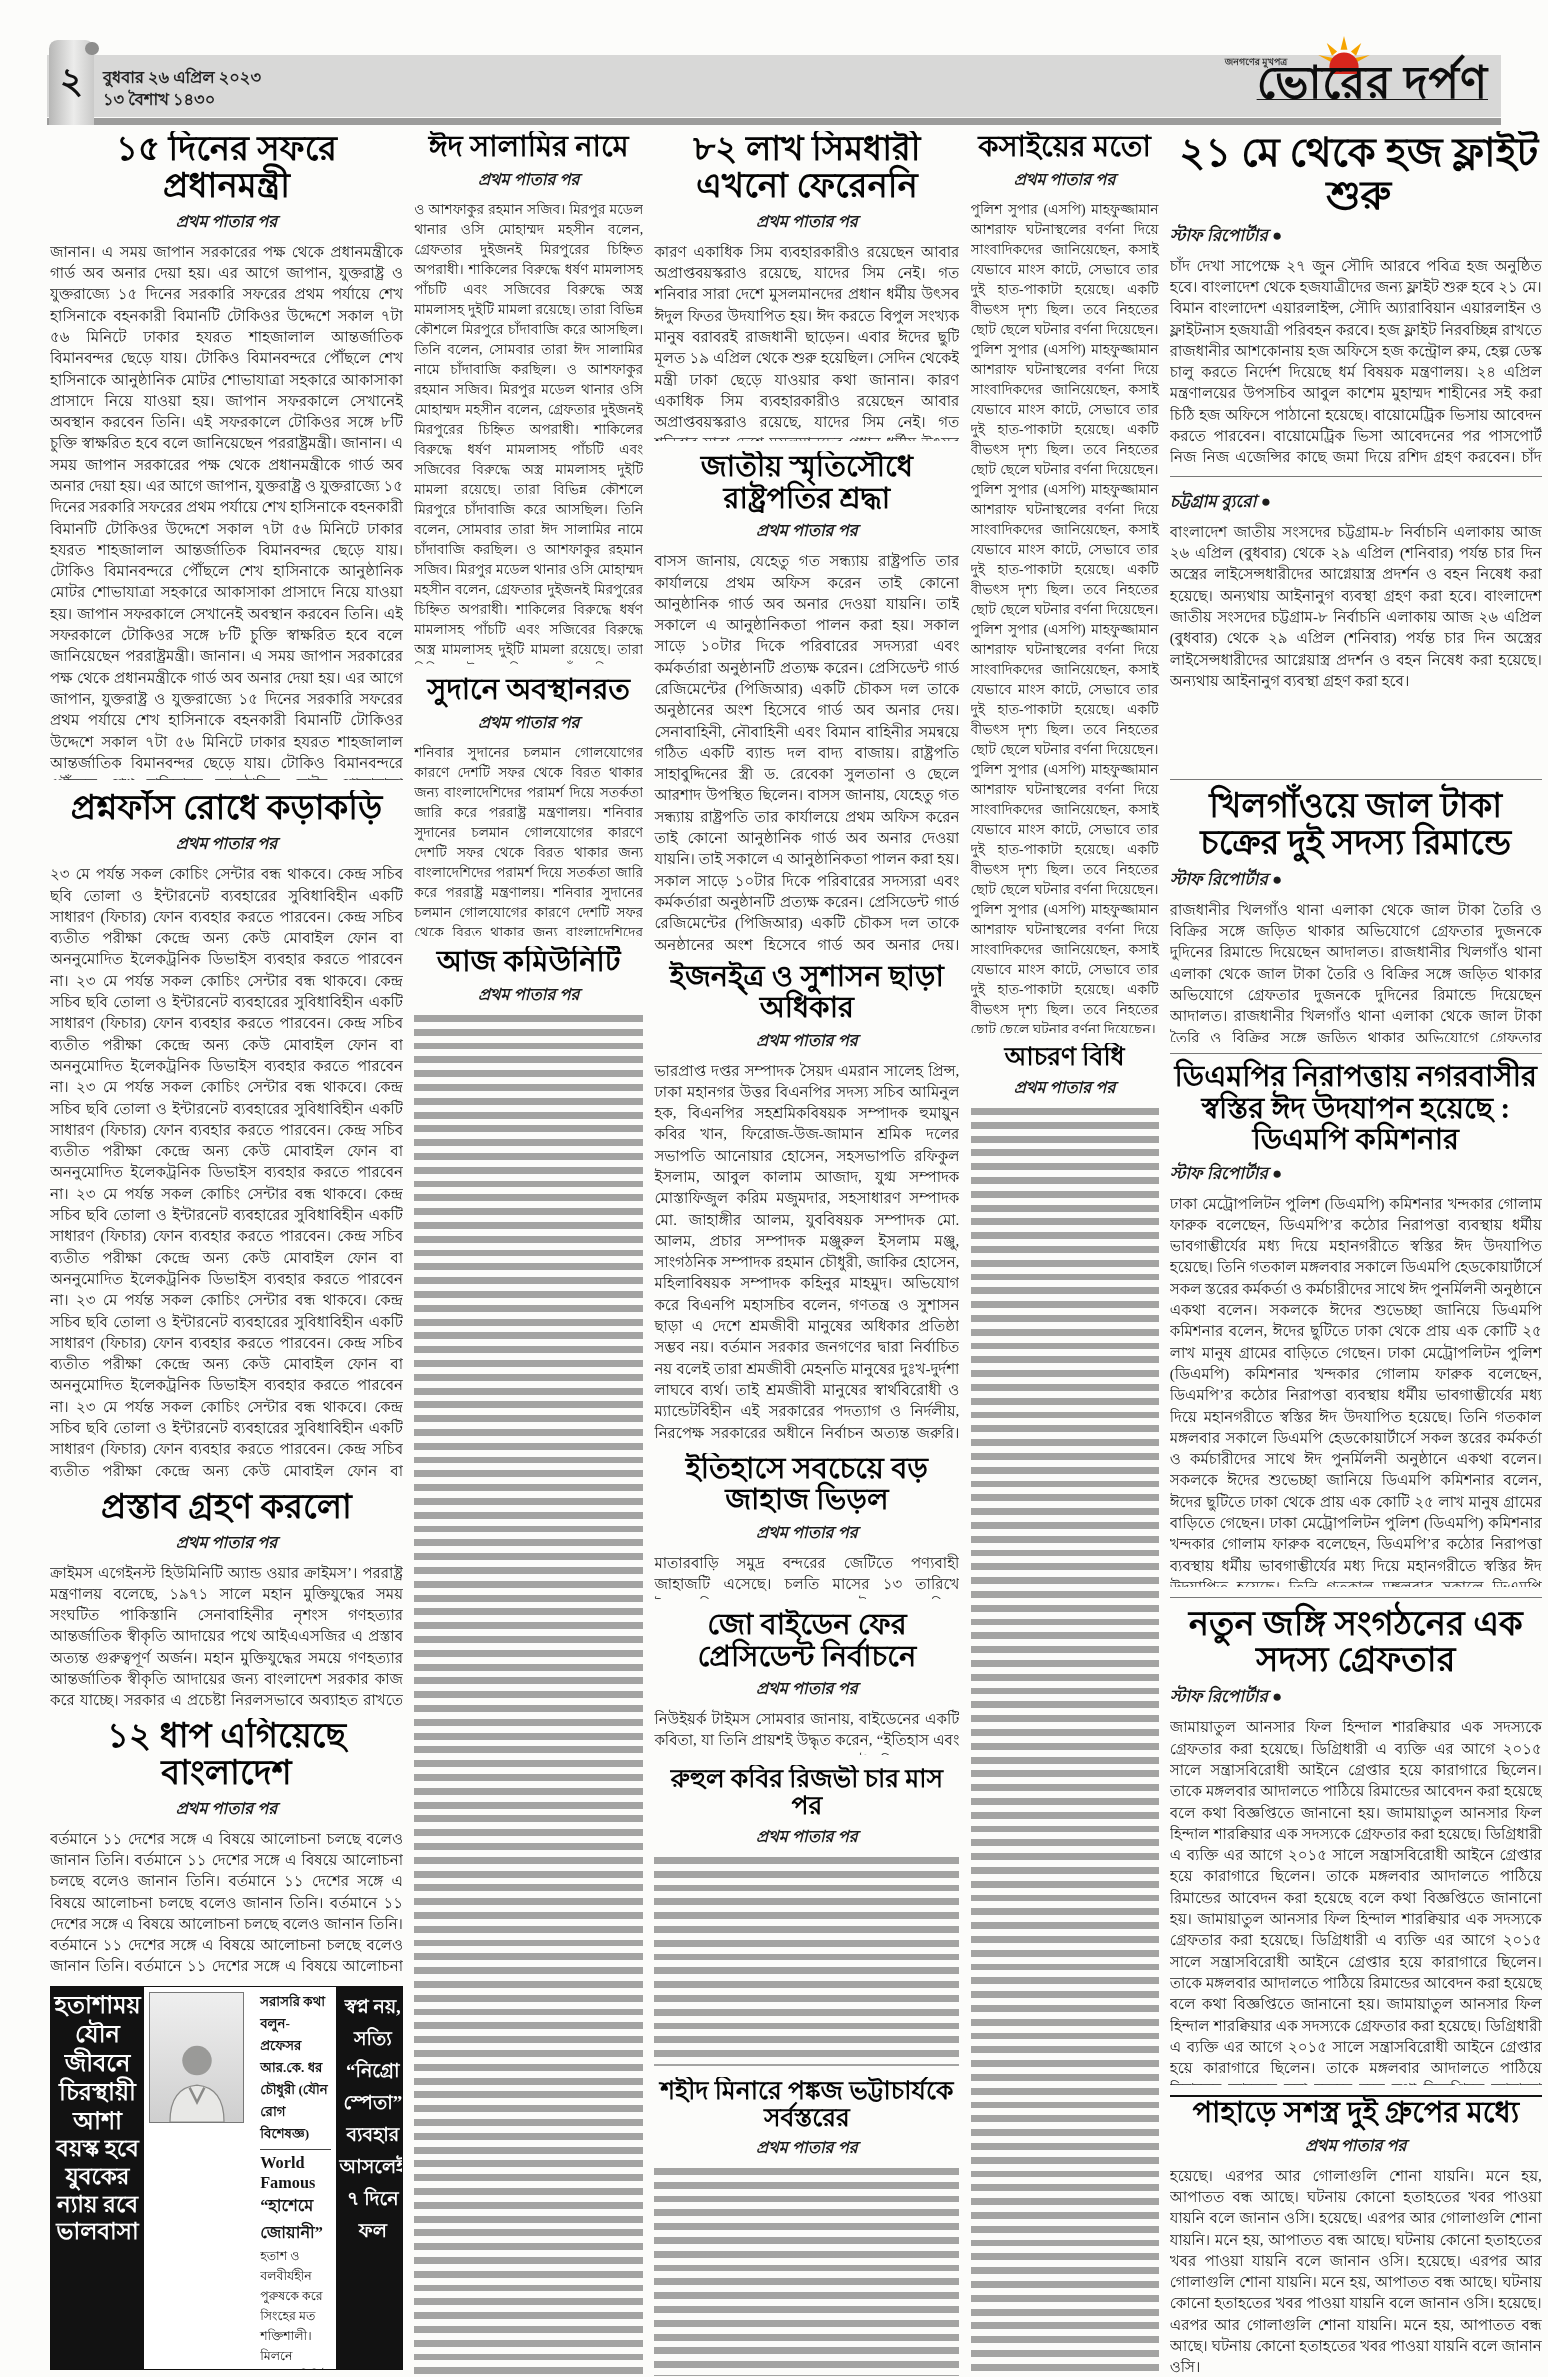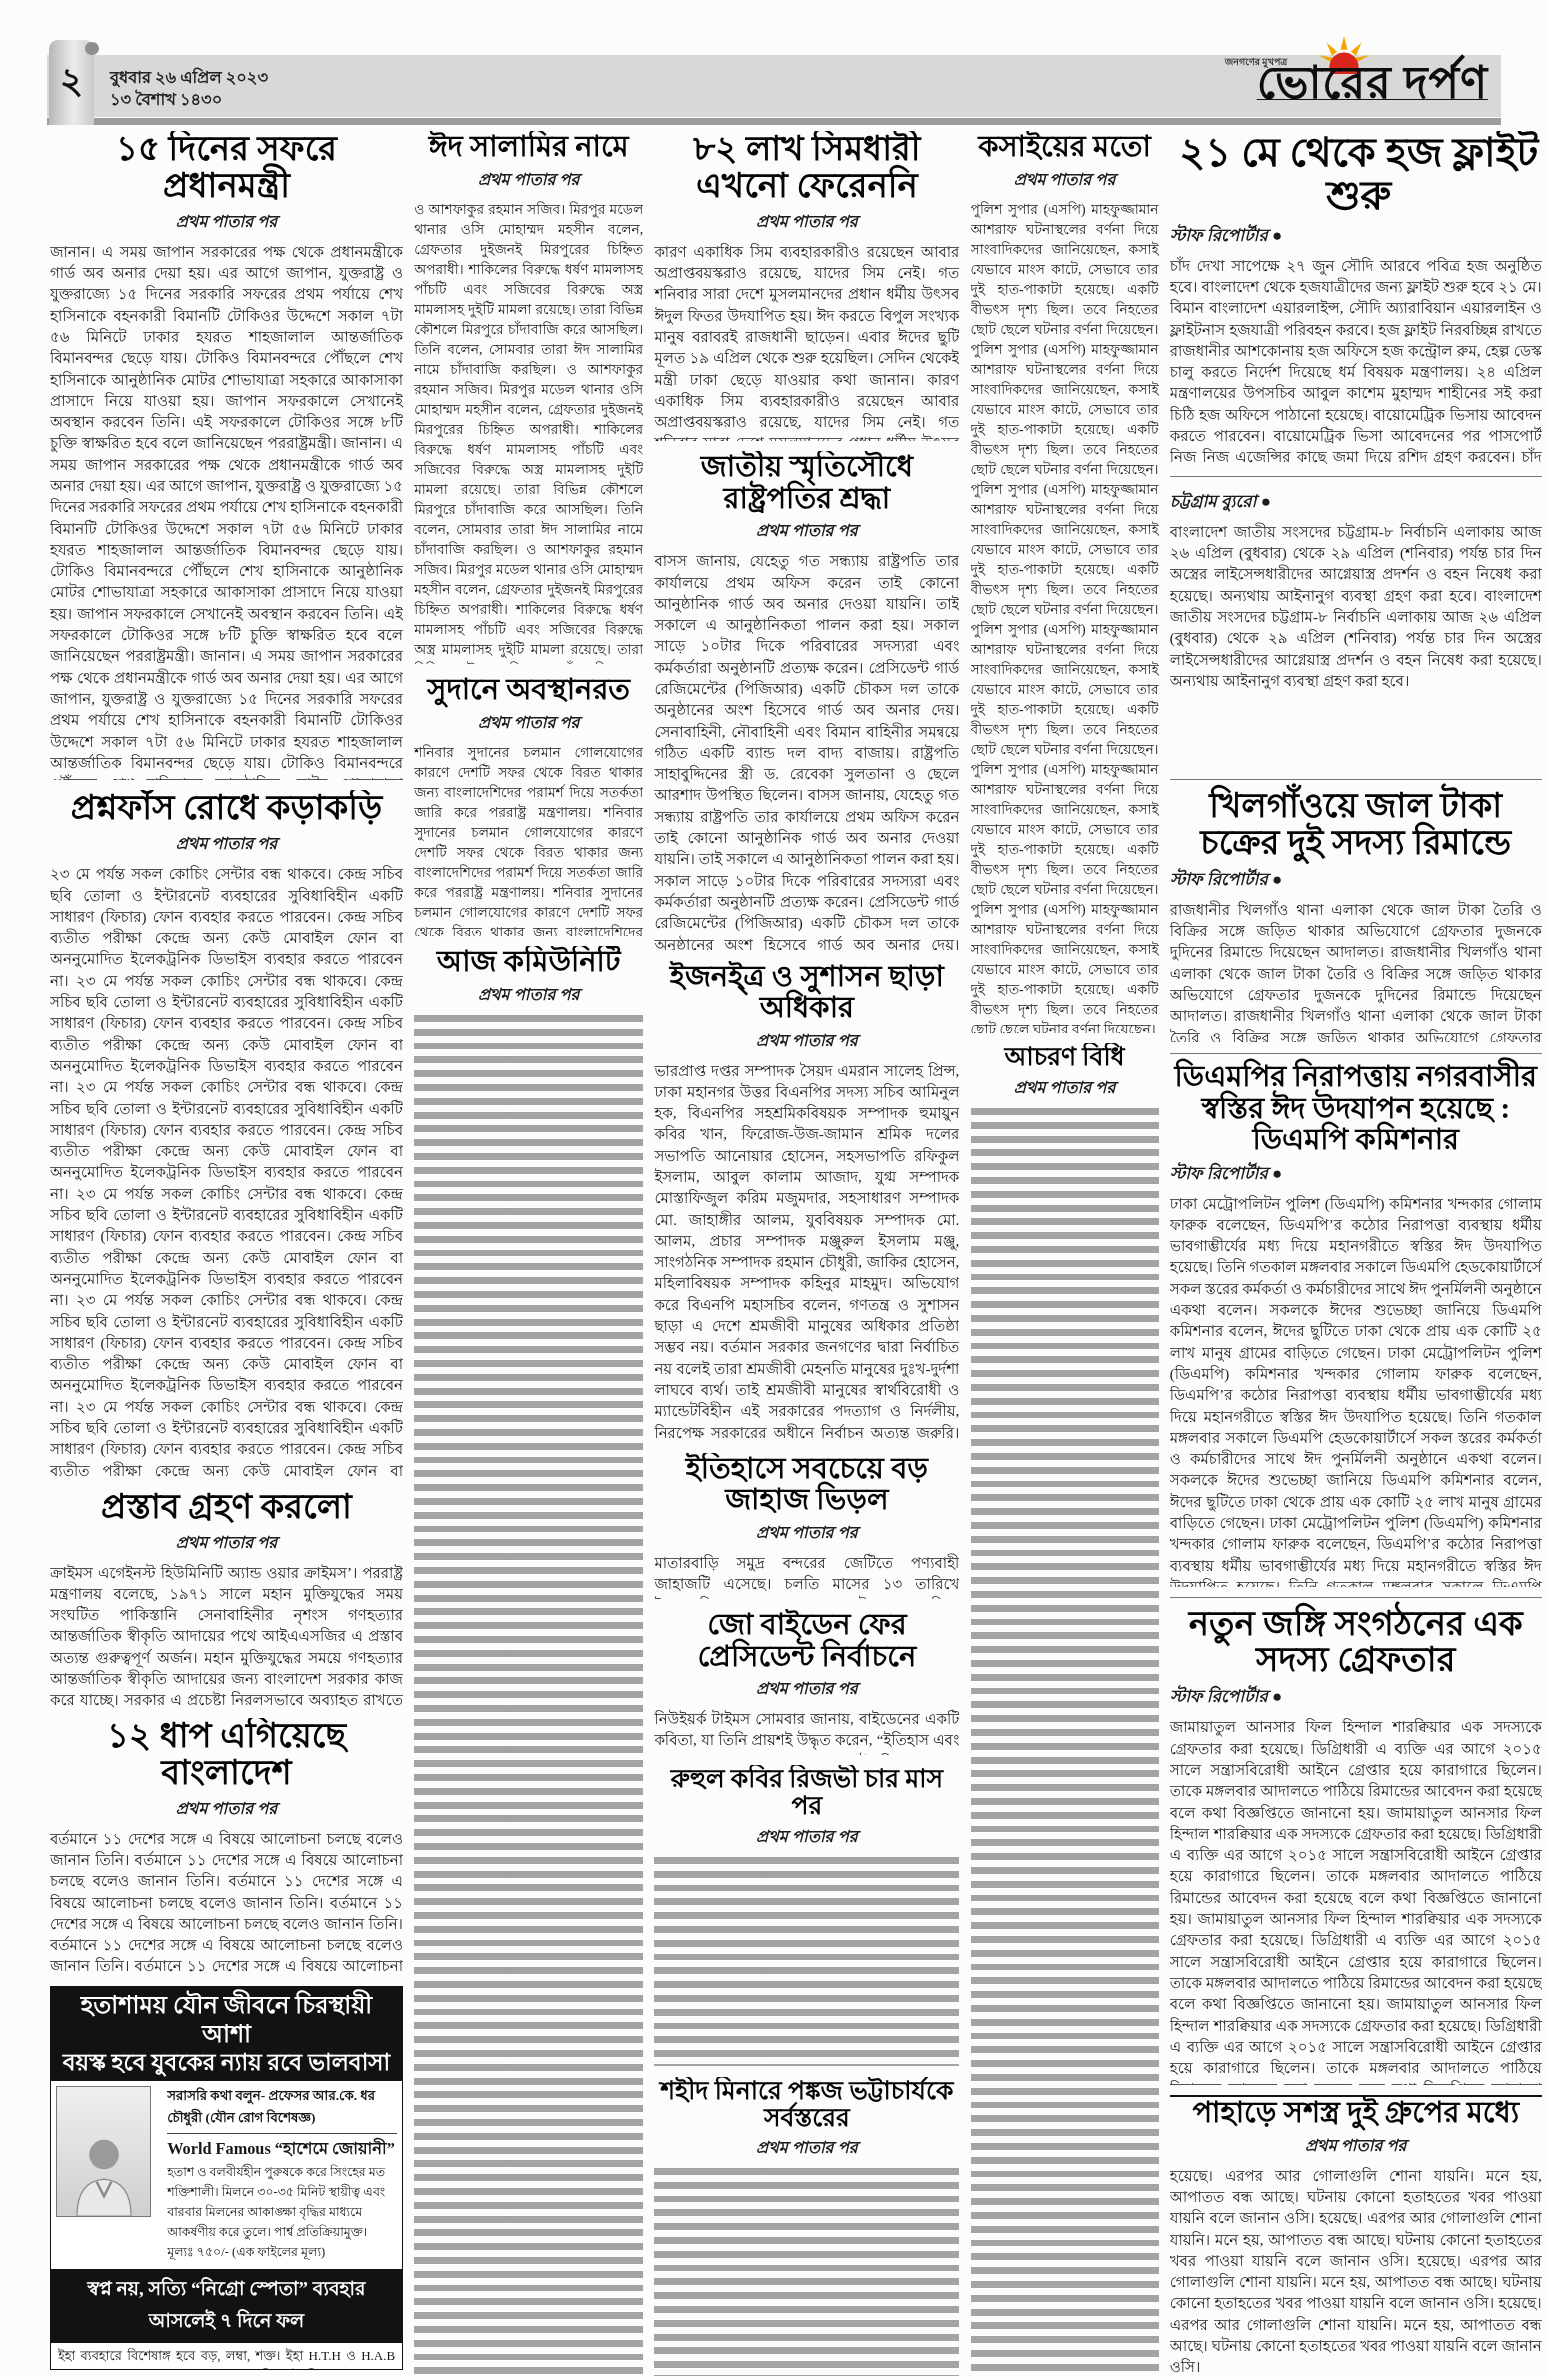"বুধবার ২৬ এপ্রিল ২০২৩" .dateblock { left: 110px -> 103px }
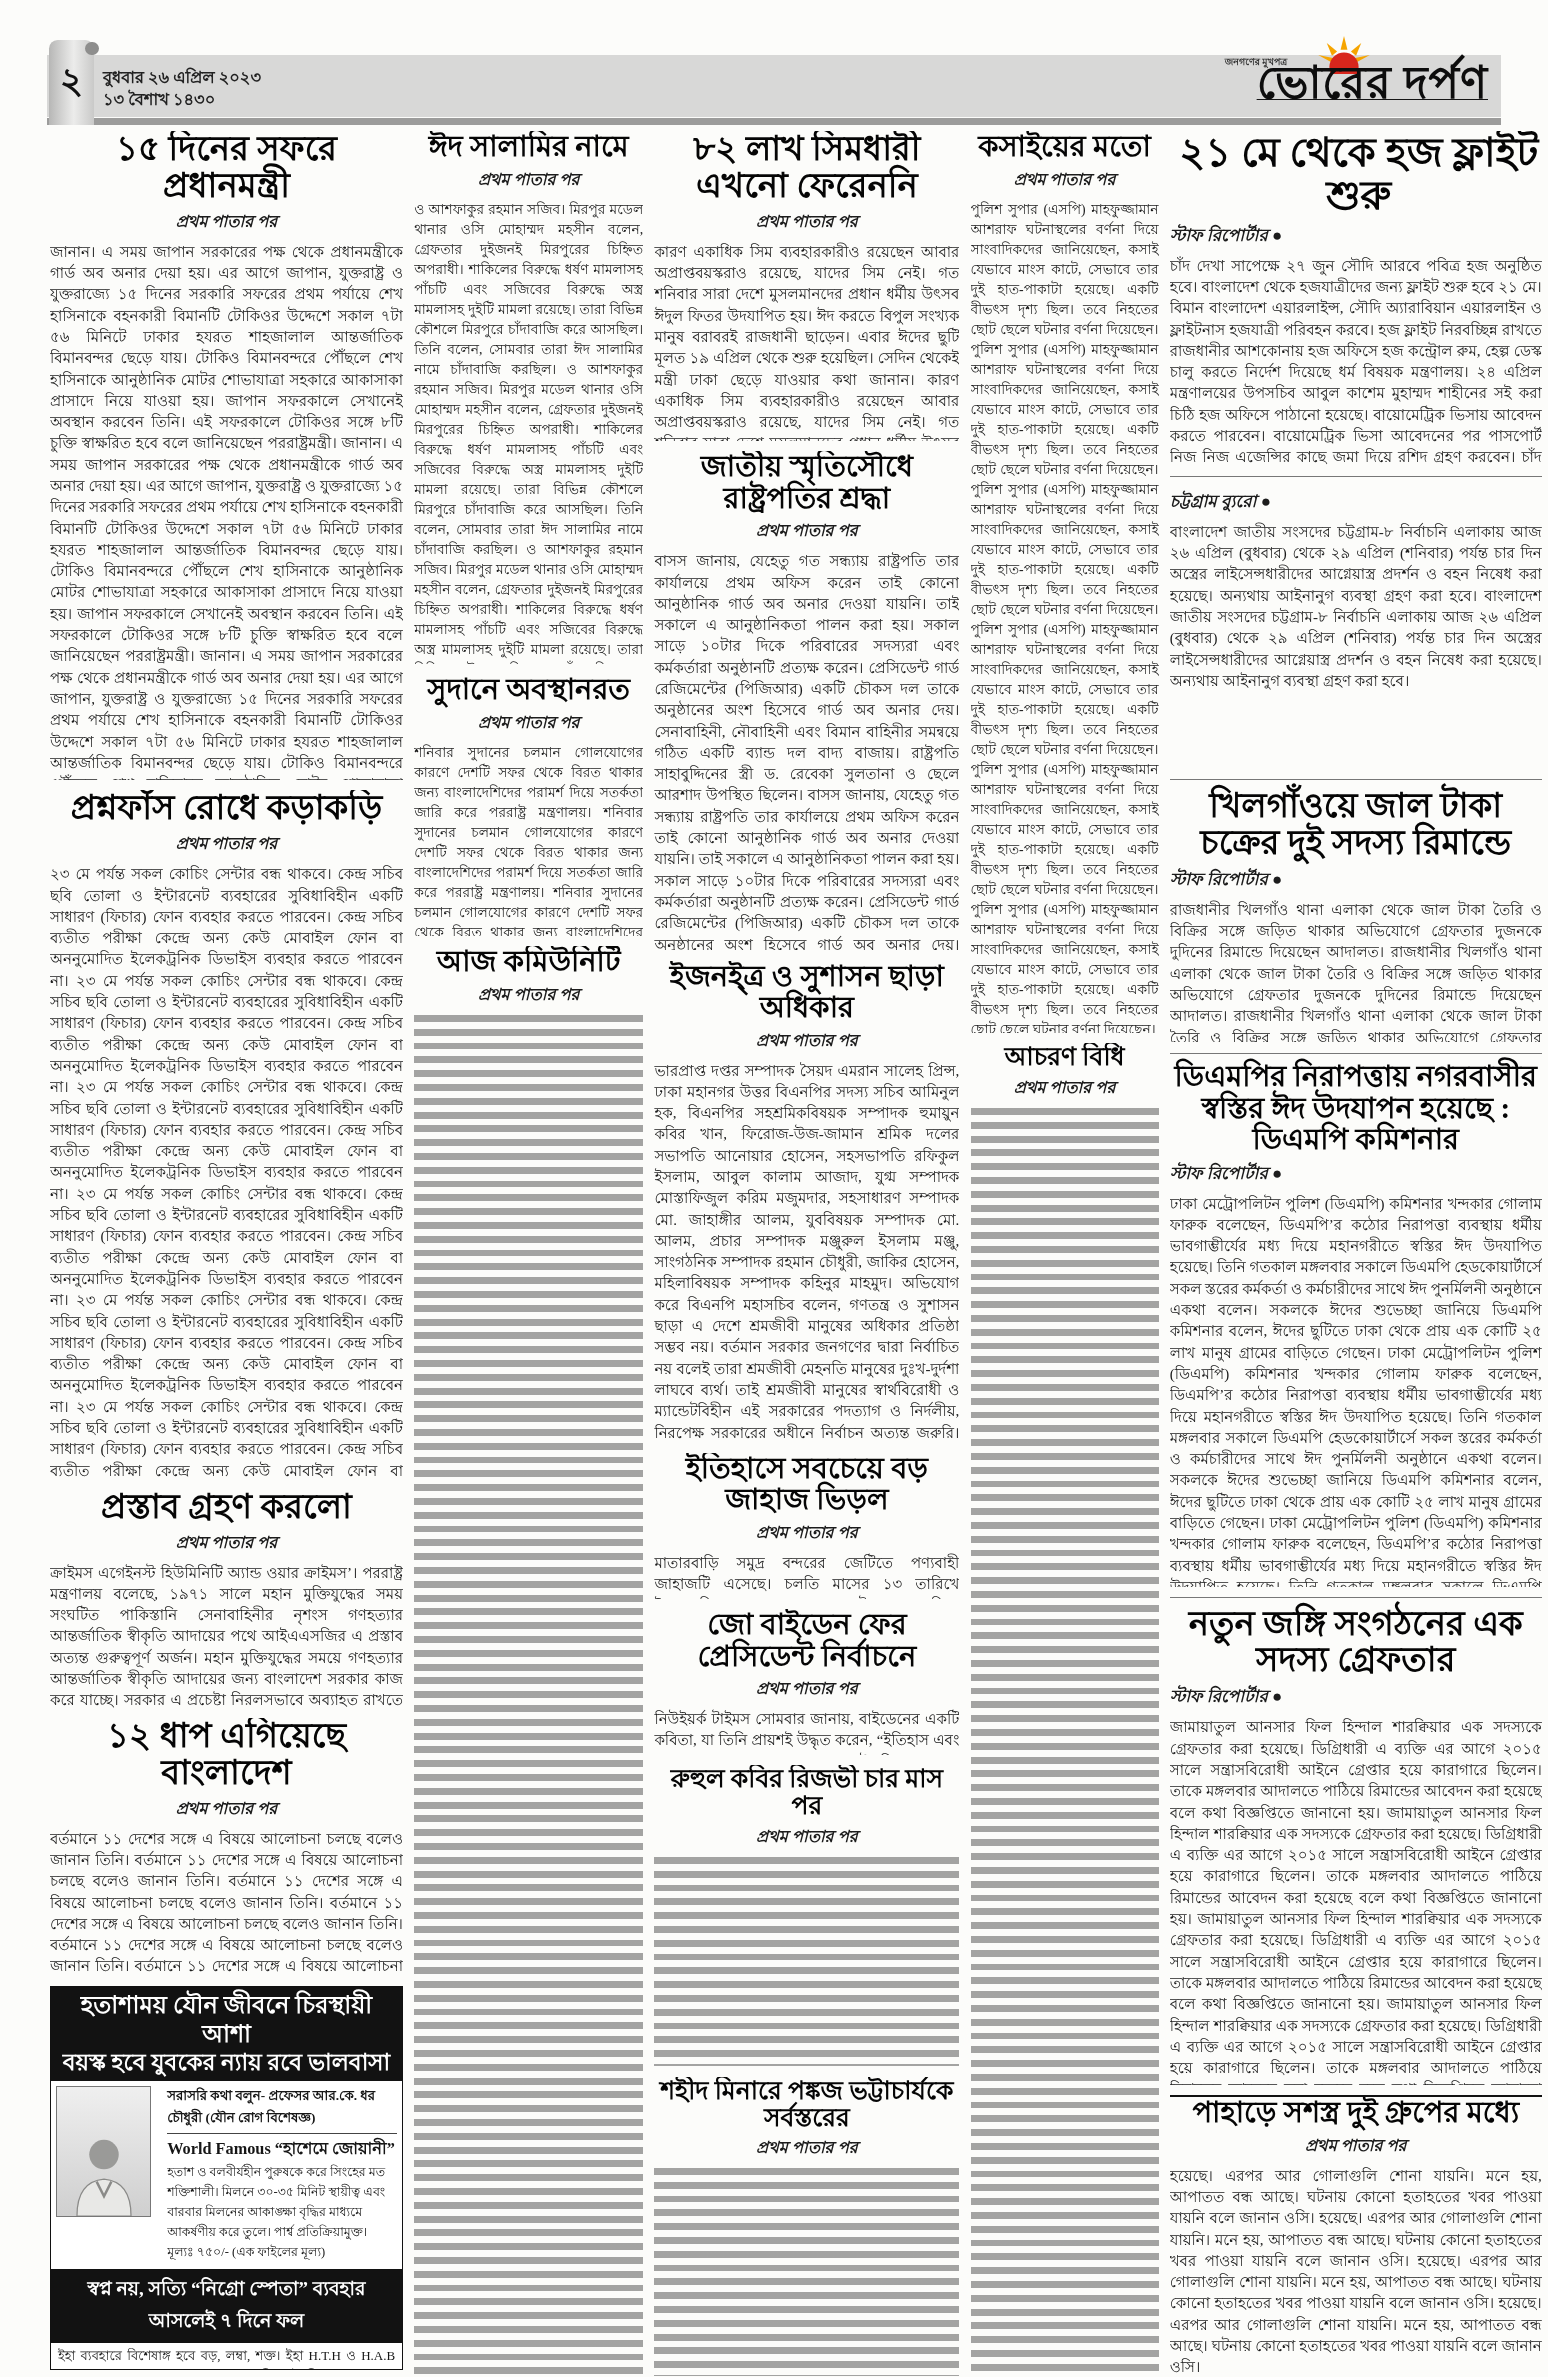"হতাশাময় যৌন জীবনে চিরস্থায়ী আশা" .advert { flex-direction: column -> row }
